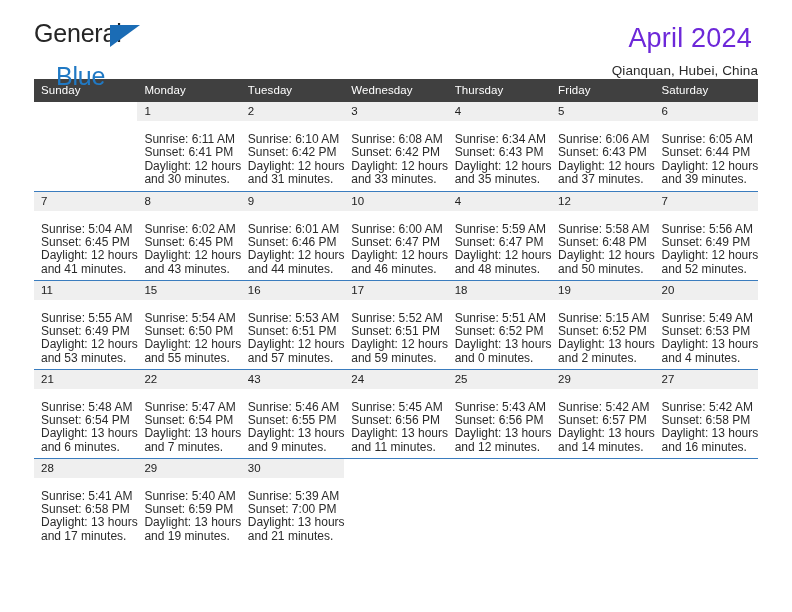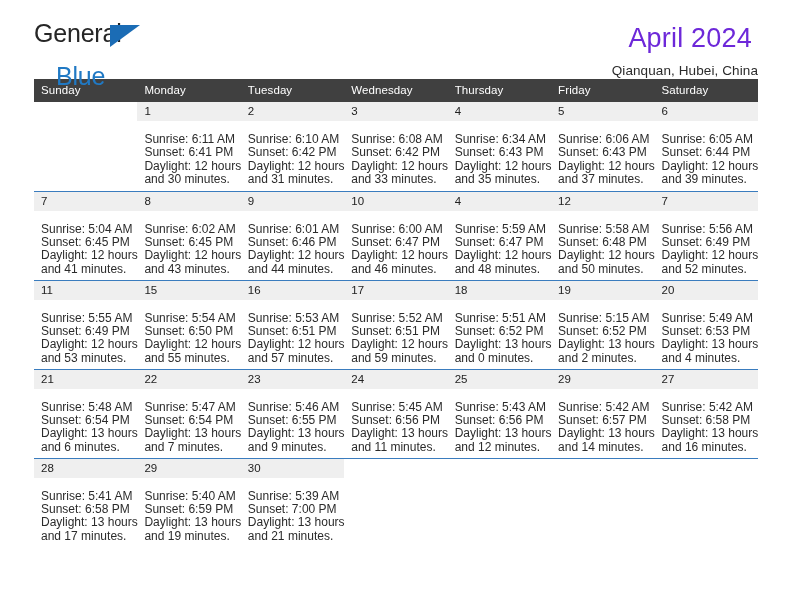"23" div.daynum { text: 23 -> 43 }
